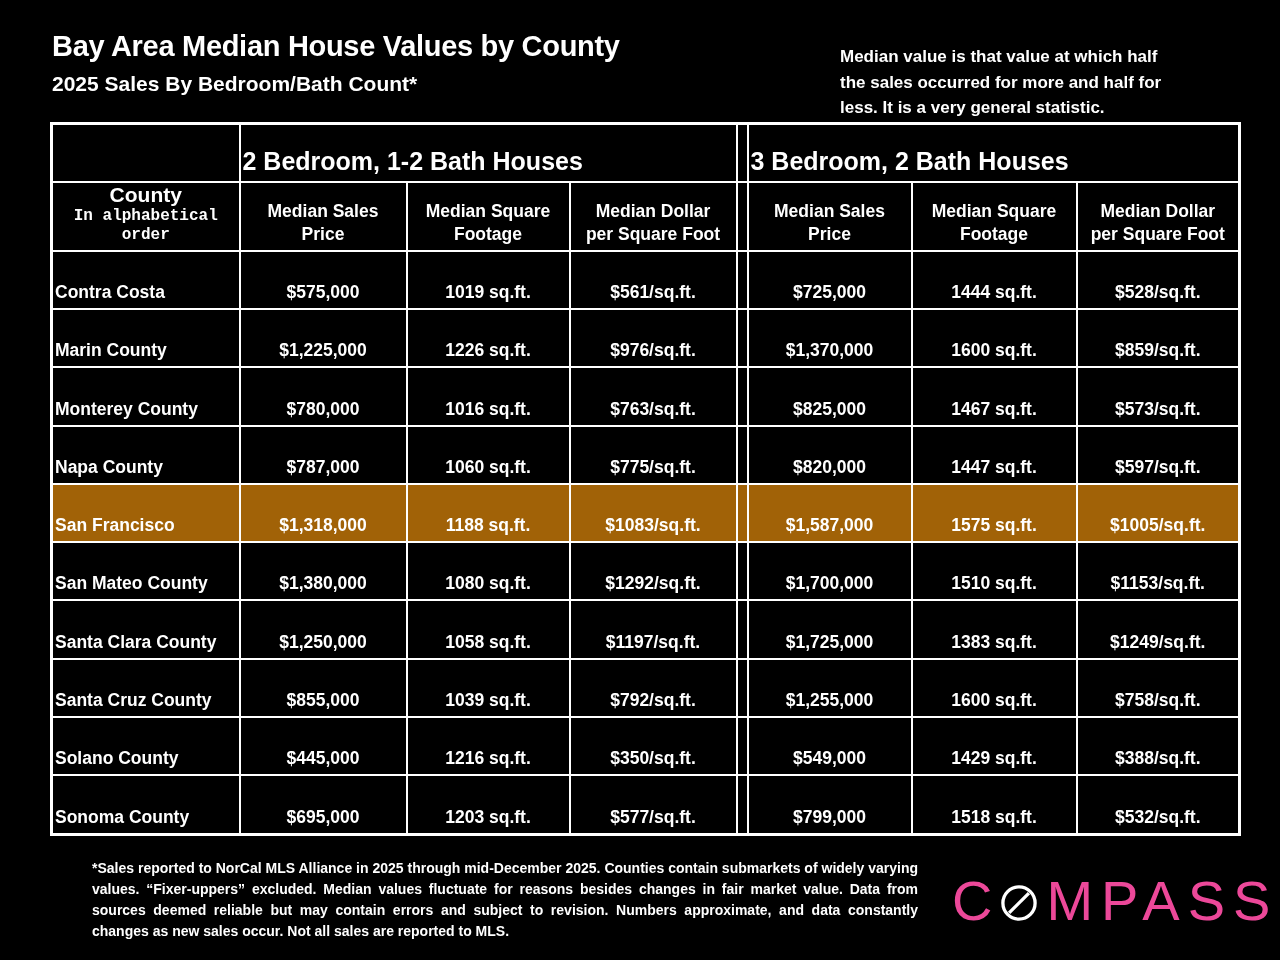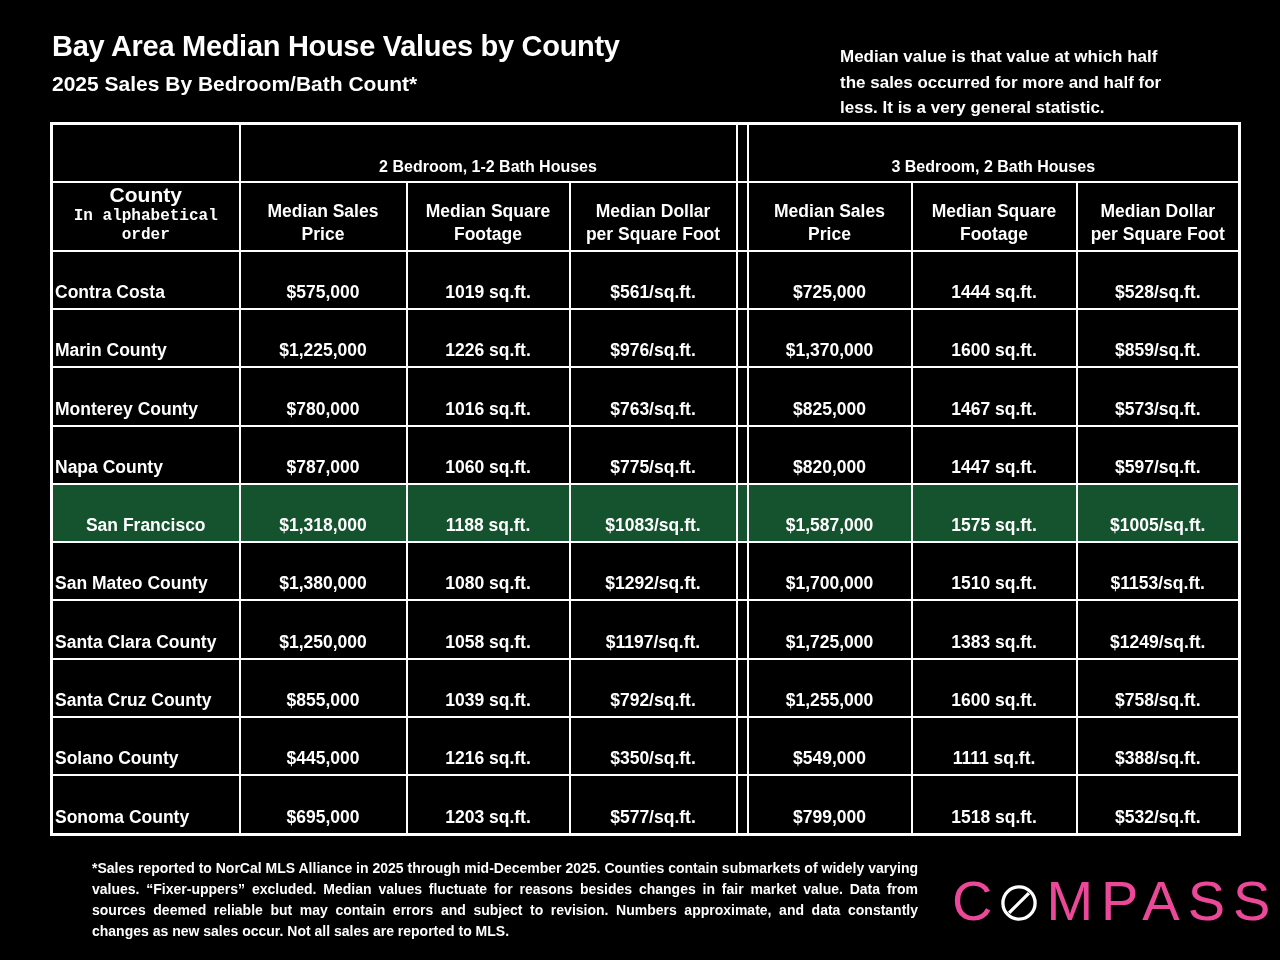"2 Bedroom, 1-2 Bath Houses" .group-header { font-size: 16px -> 25px; text-align: center -> left }
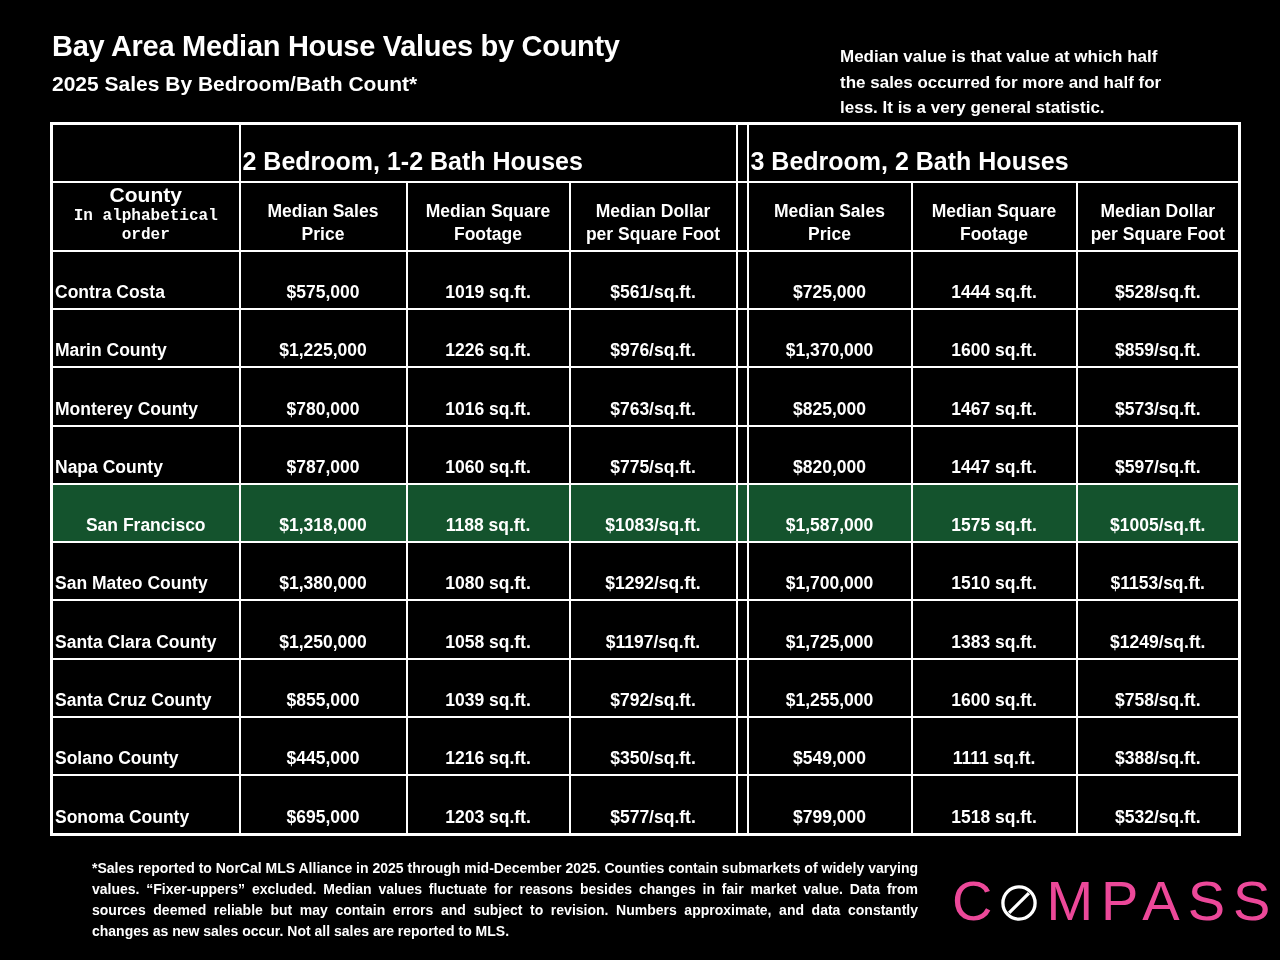"San Francisco" tr.hl td { background: #14532d -> #a16207; text-align: center -> none }
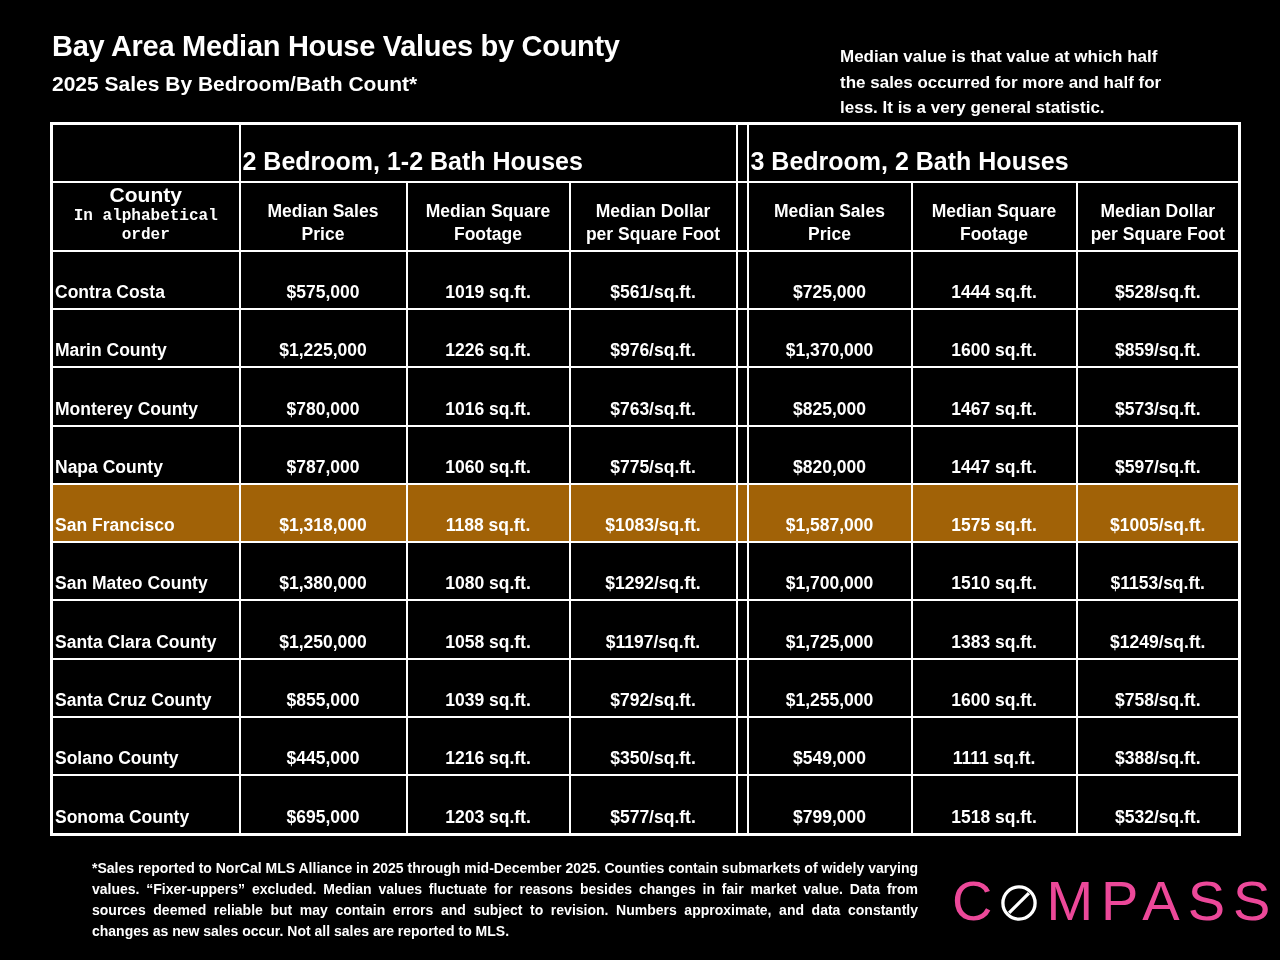"1111 sq.ft." td.value-cell { text: 1111 -> 1429 }
